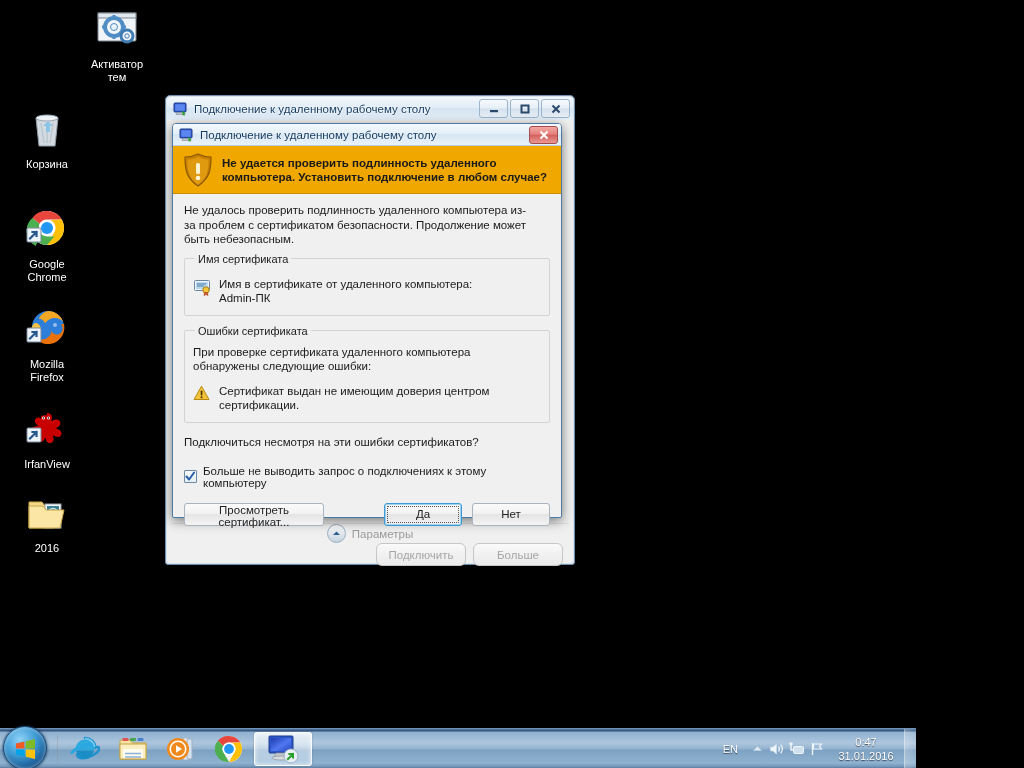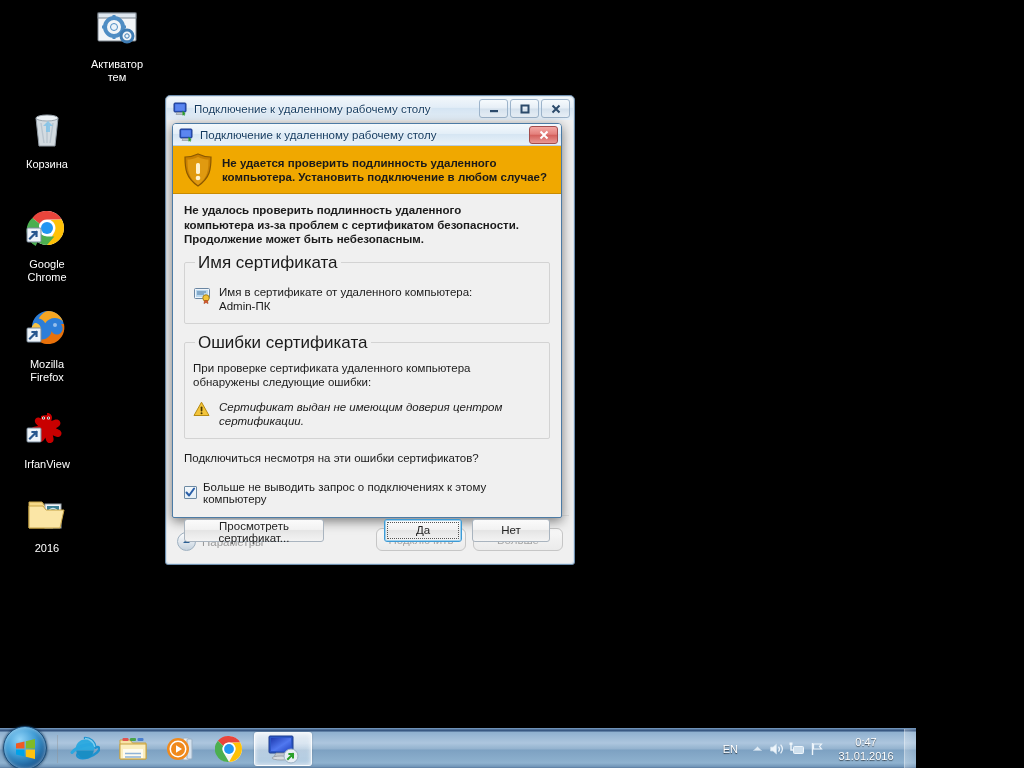"Не удалось проверить подлинность" div.para { font-weight: bold -> none }
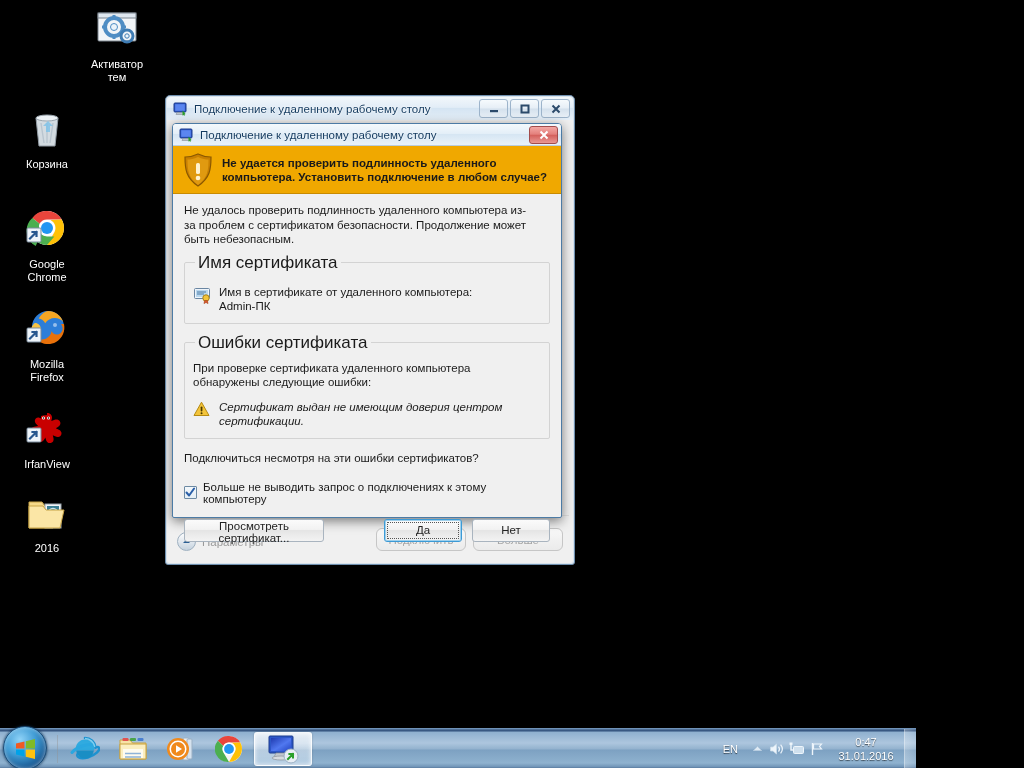"Имя сертификата" fieldset.group legend { font-size: 17px -> 11px }
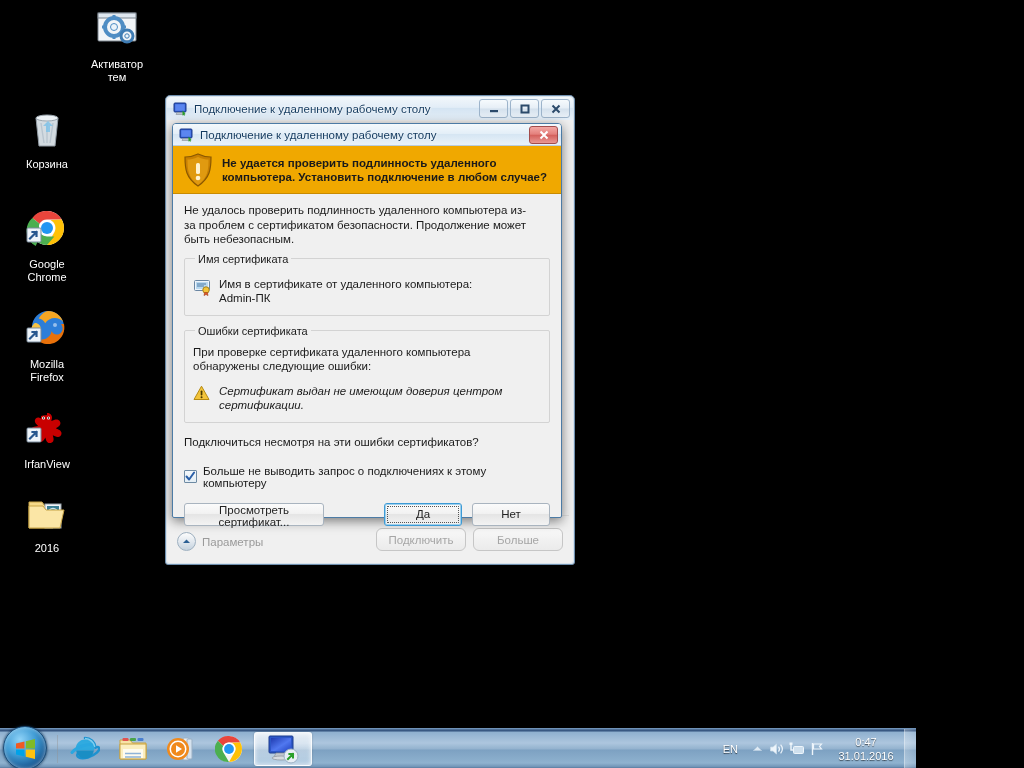"Сертификат выдан не имеющим доверия" div.row-ico { font-style: italic -> none }
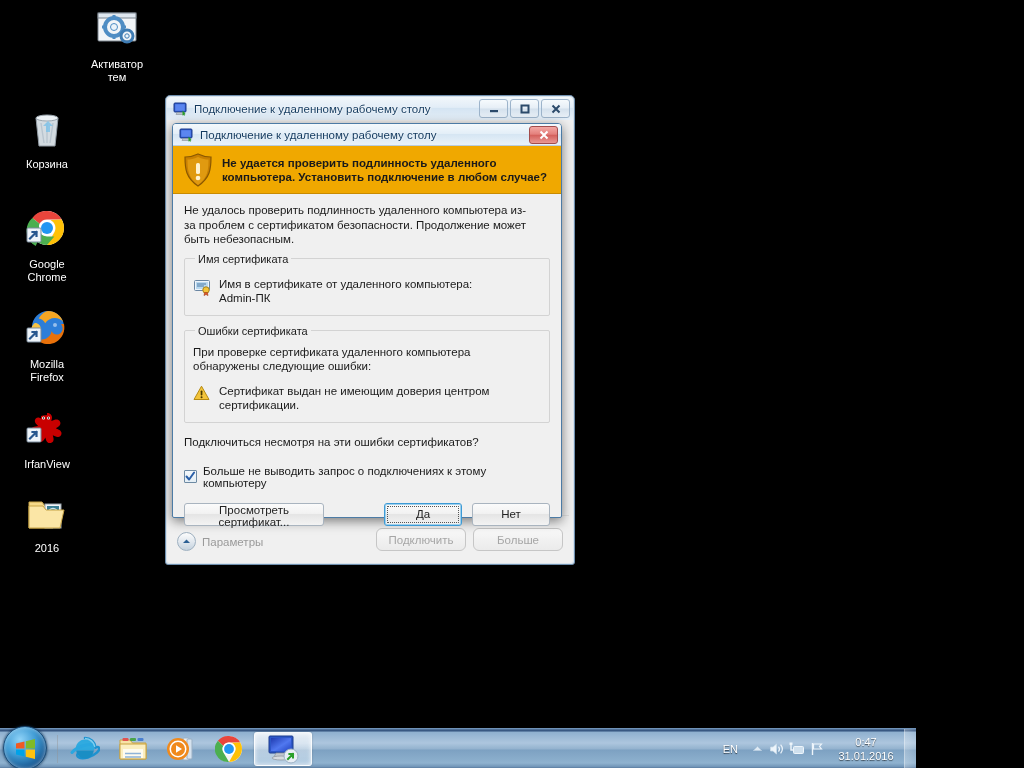"Параметры" #rdp-bottombar { align-items: flex-end -> center; bottom: 12px -> 4px; flex-direction: none -> column }
